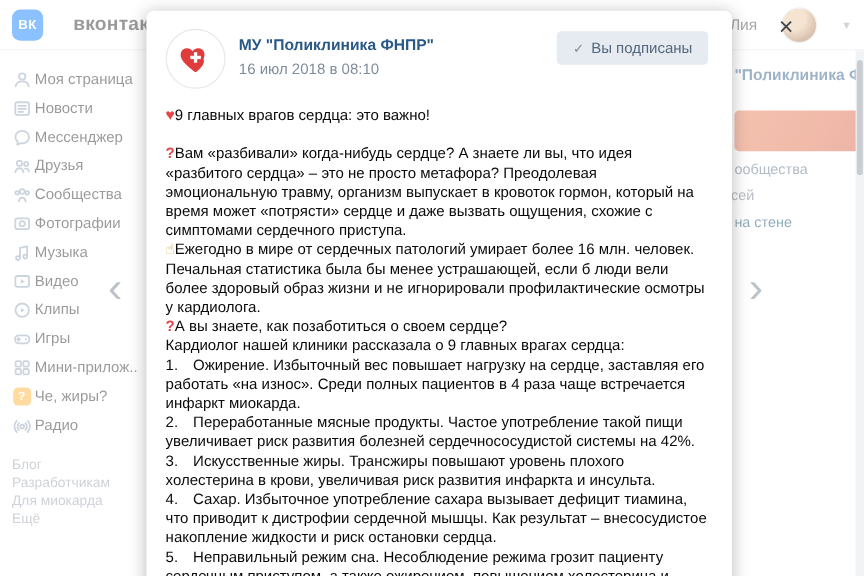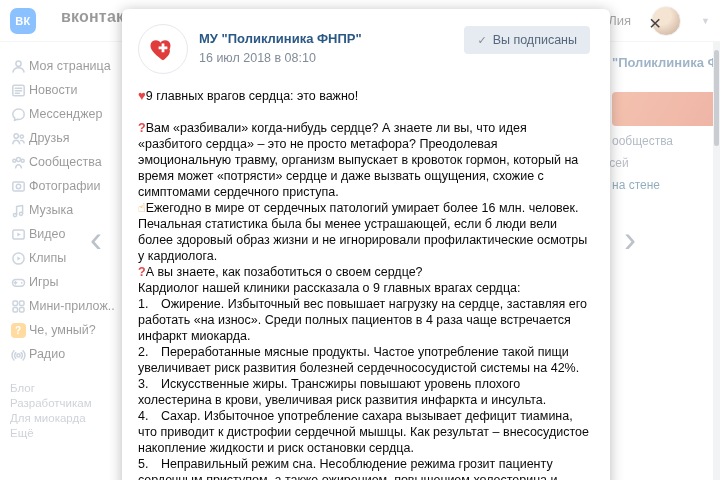"ВК" .logo { align-items: none -> center }
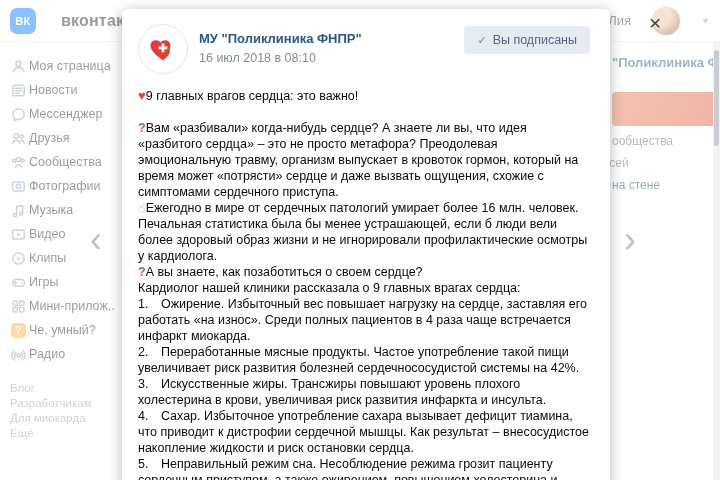"Че, умный?" span.side-label { text: умный -> жиры }
